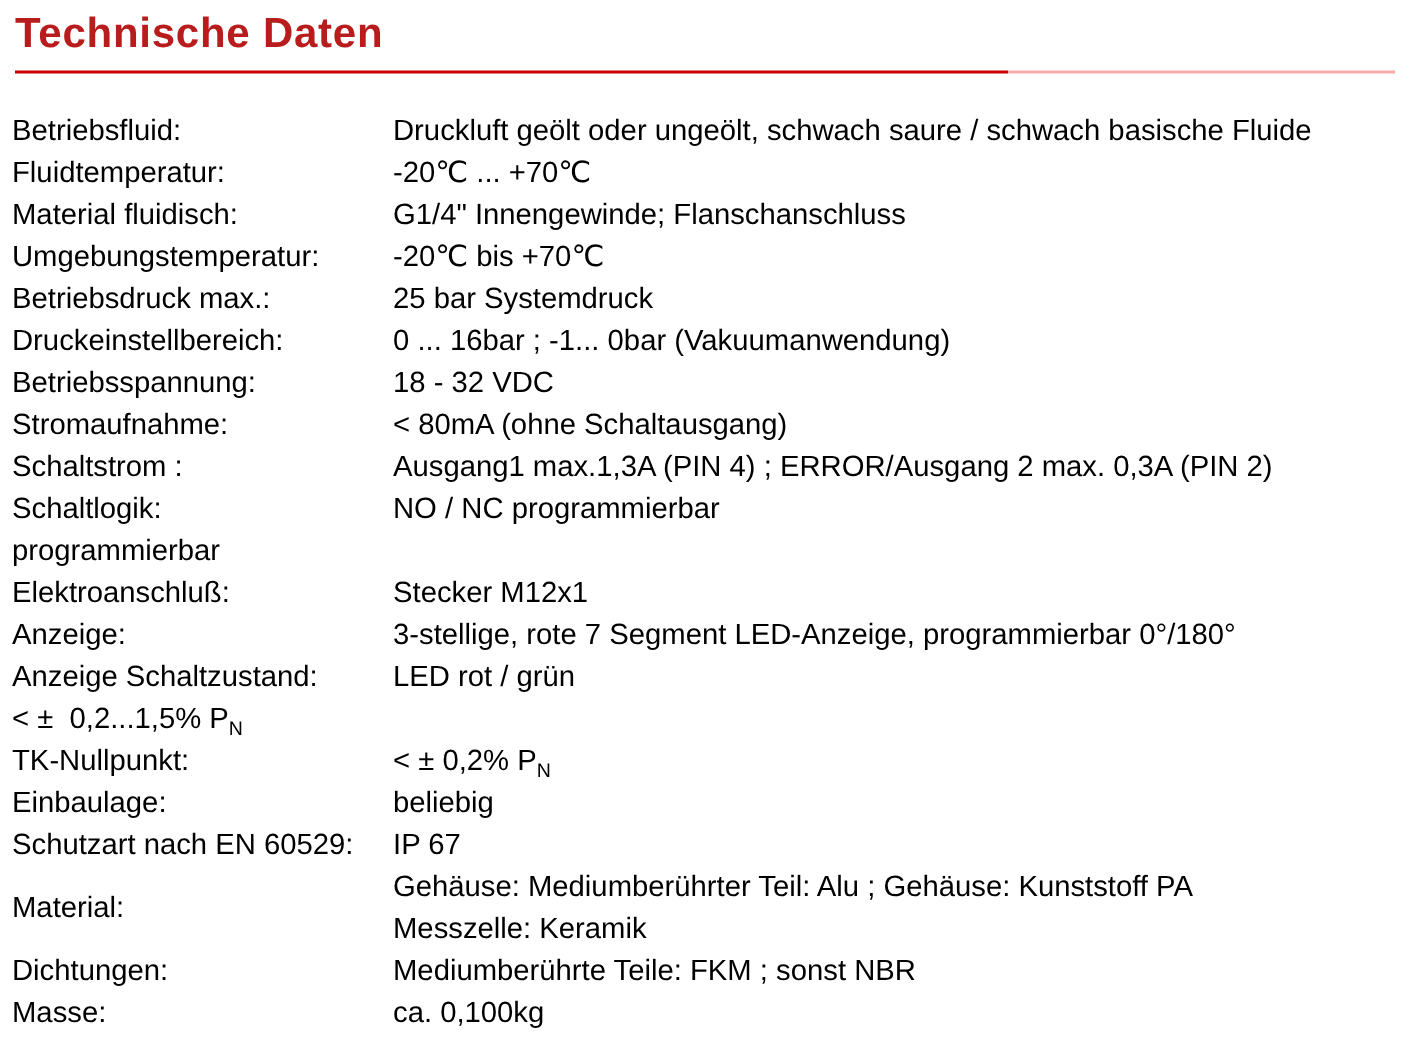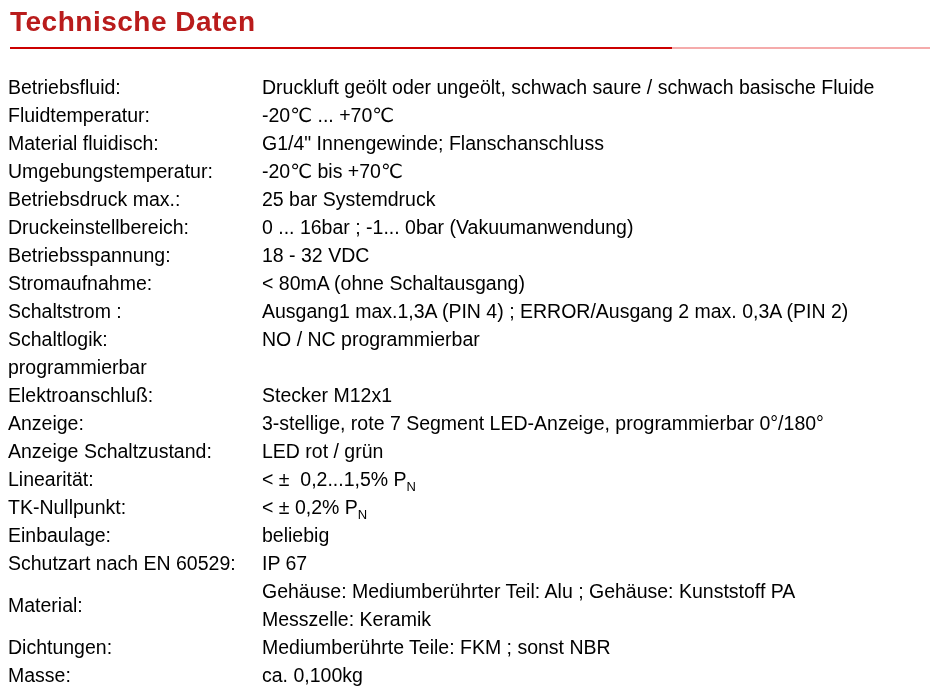"Linearität:" div.spec-label { html: <div>Linearität:</div> -> none }
